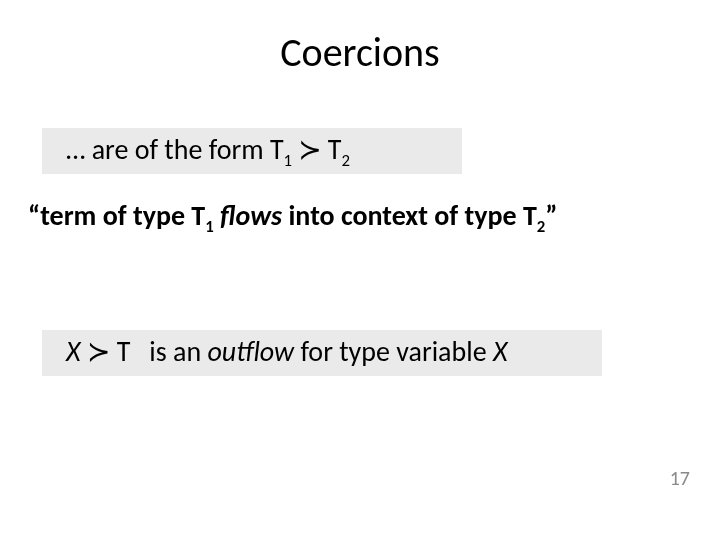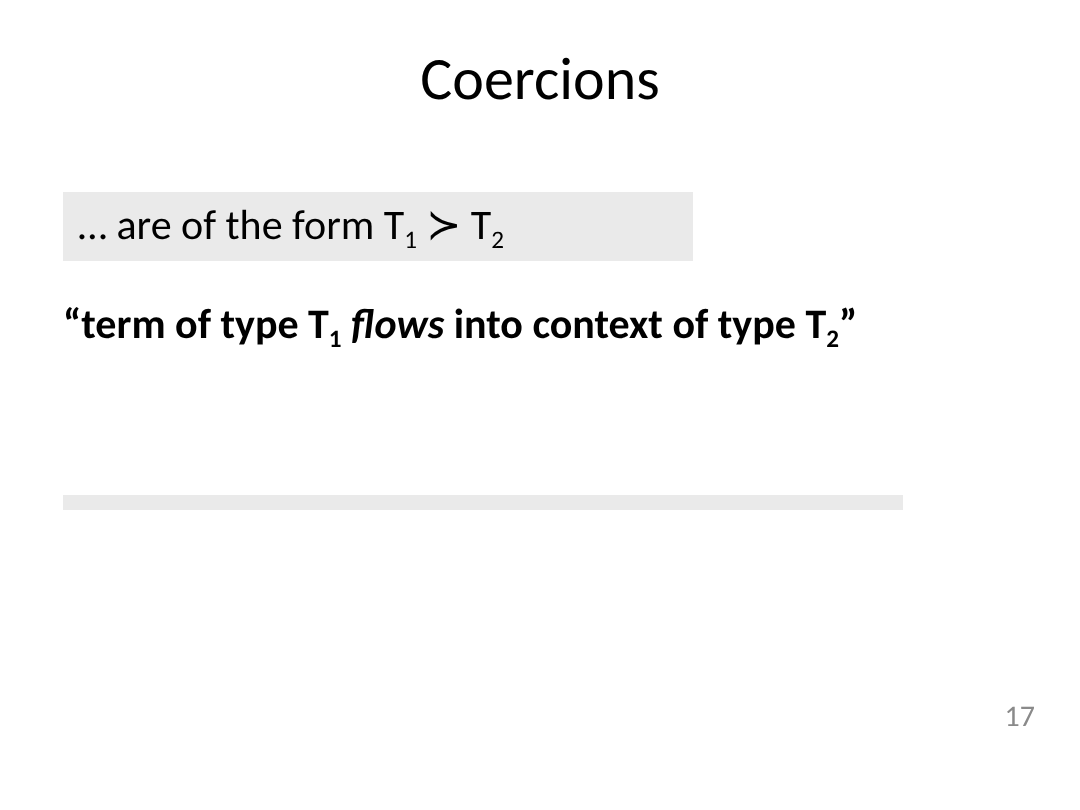"… are of the form" .box { padding: 4px 10px 6px 10px -> 4px 10px 6px 24px }
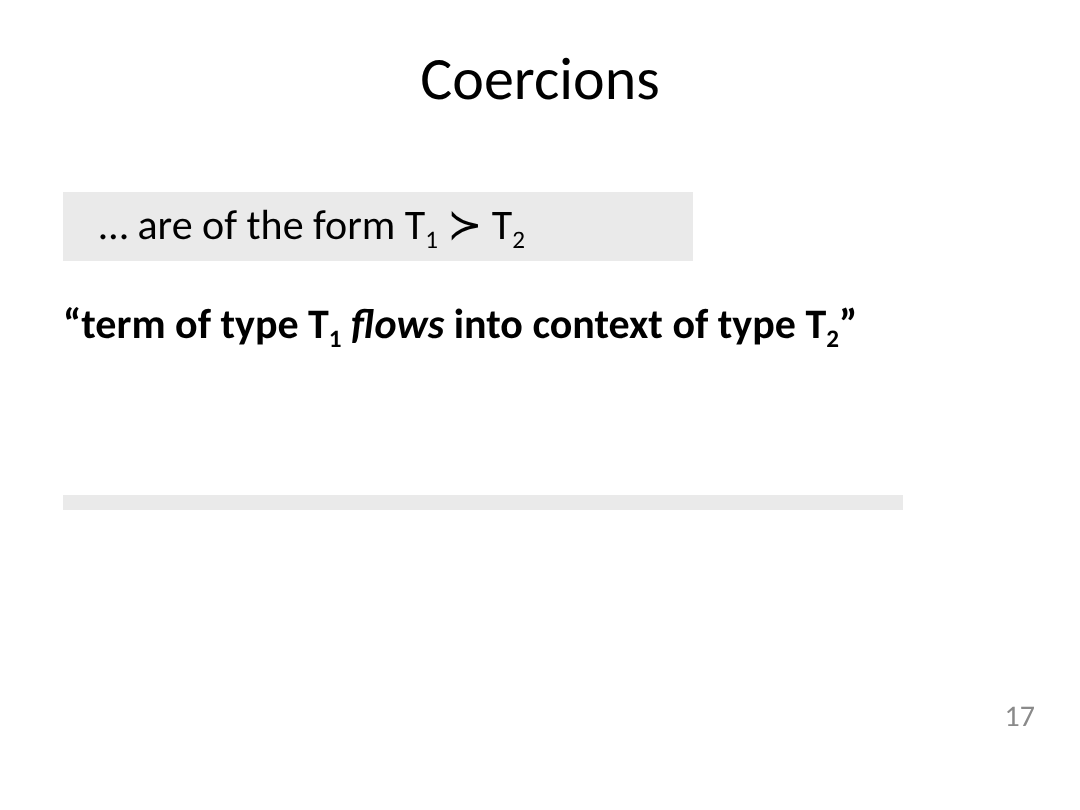"“term of type T1 flows" .defn { left: 42px -> 28px }
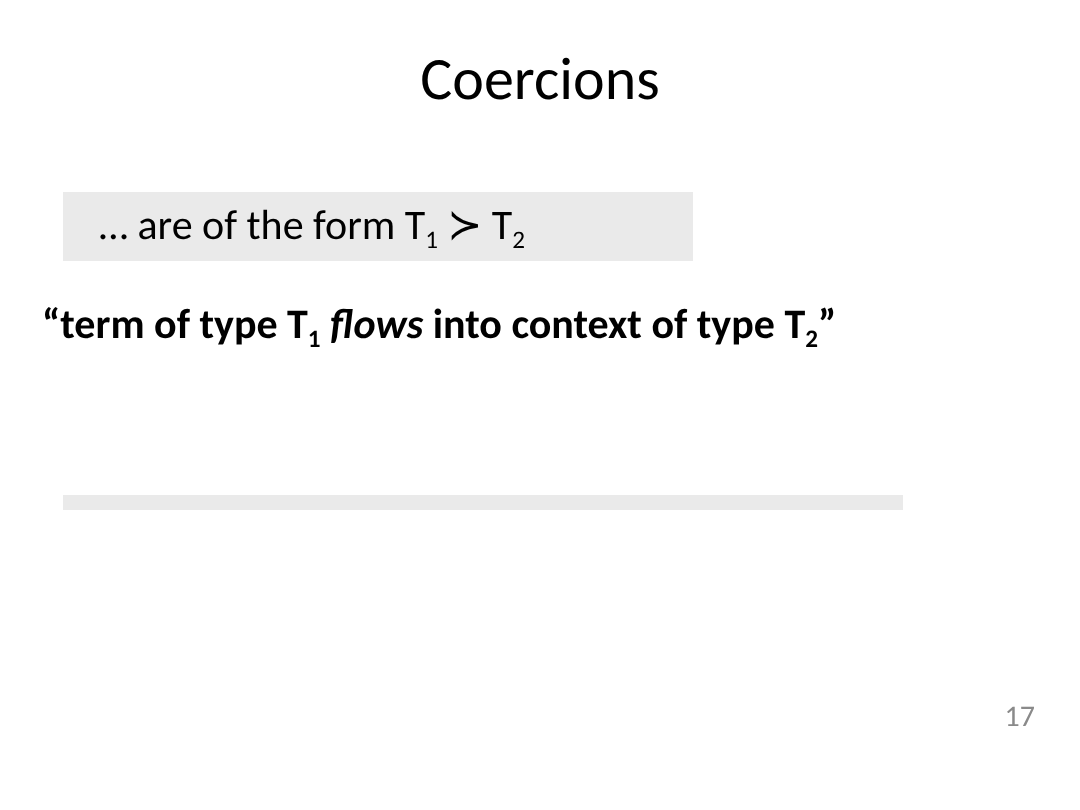"X ≻ T is an" span.row { html: none -> <span> <span>X </span><span>≻</span><span> T</span><span> is an </span><span>outflow</span><span> for type variable </span><span>X</span> </span> }
